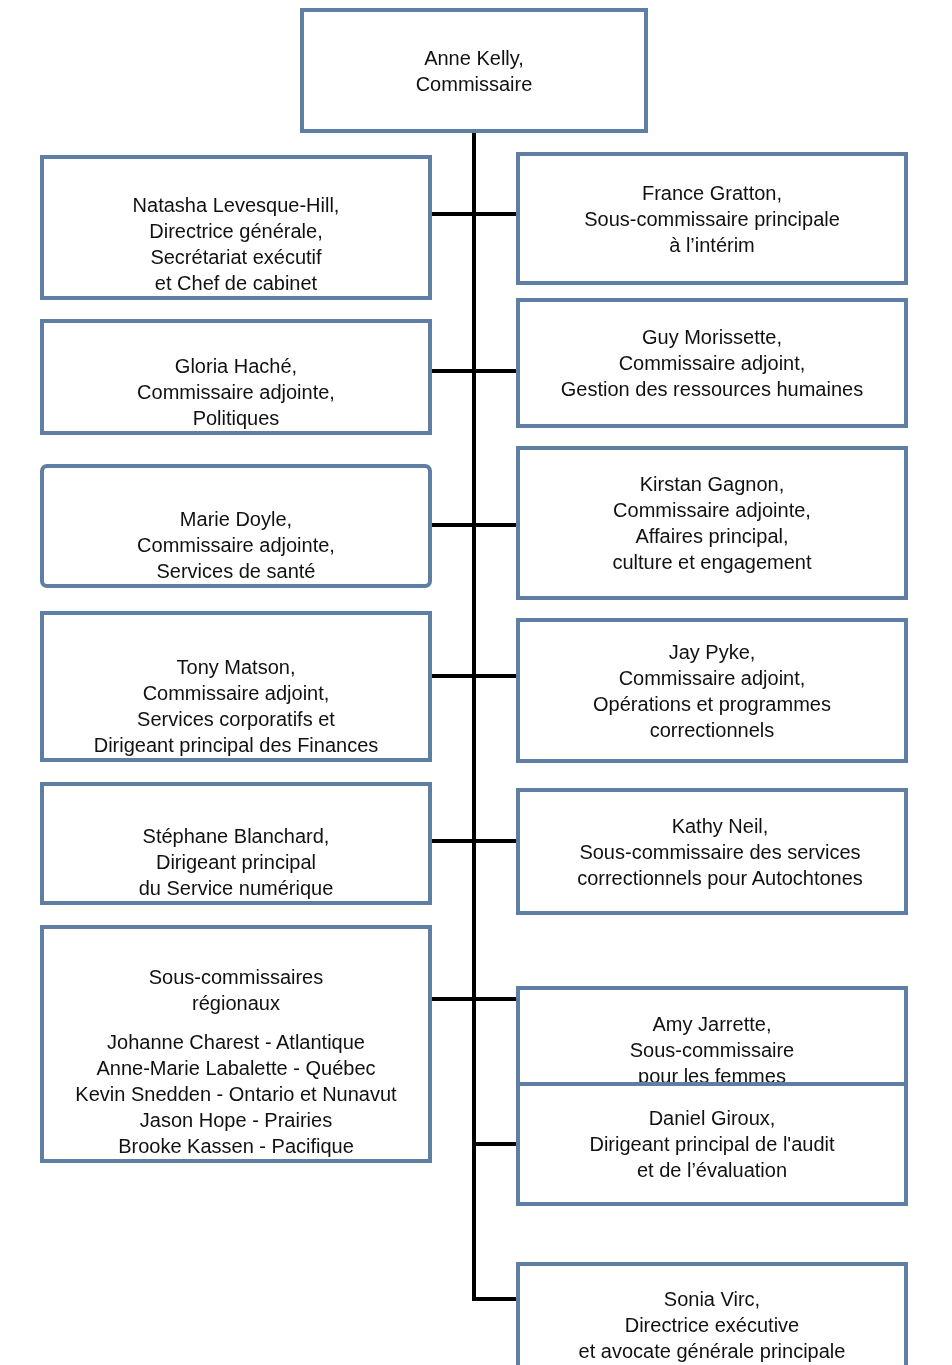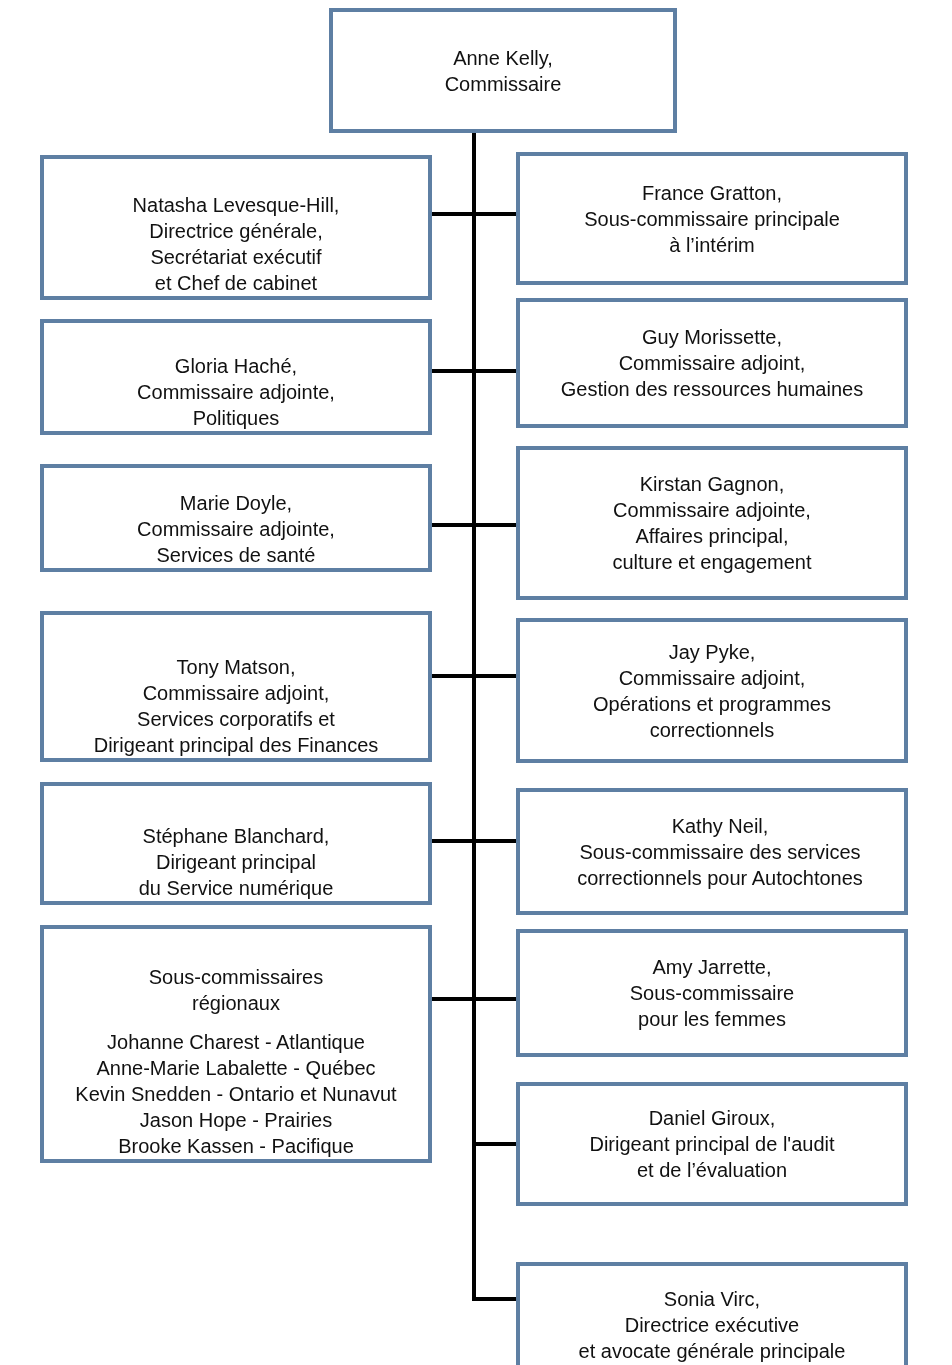"Anne Kelly," div.box { margin-left: 29px -> none }
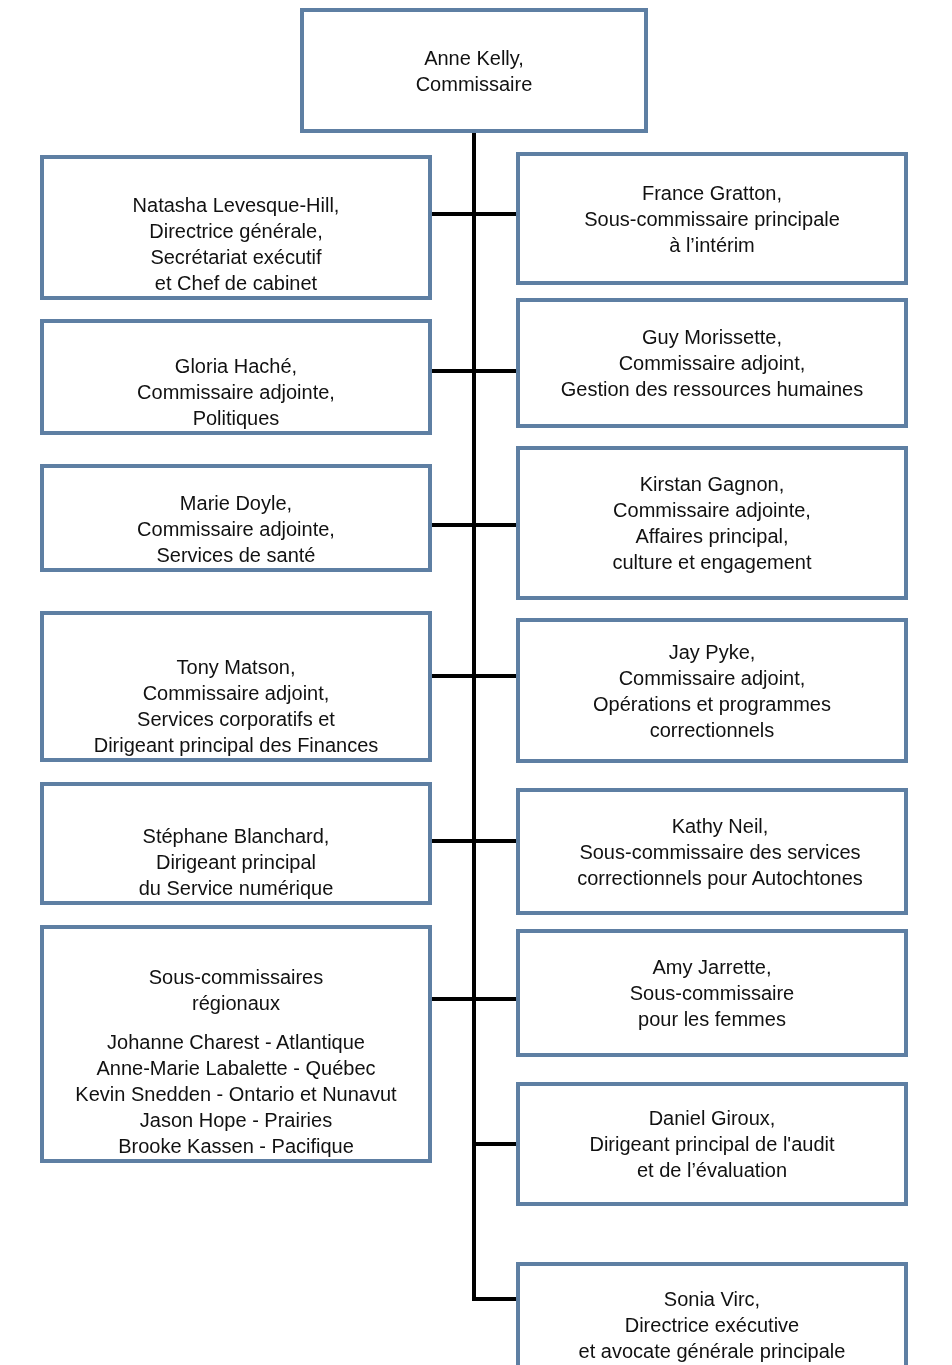"Marie Doyle," div.box { border-radius: none -> 7px; height: 108px -> 124px }
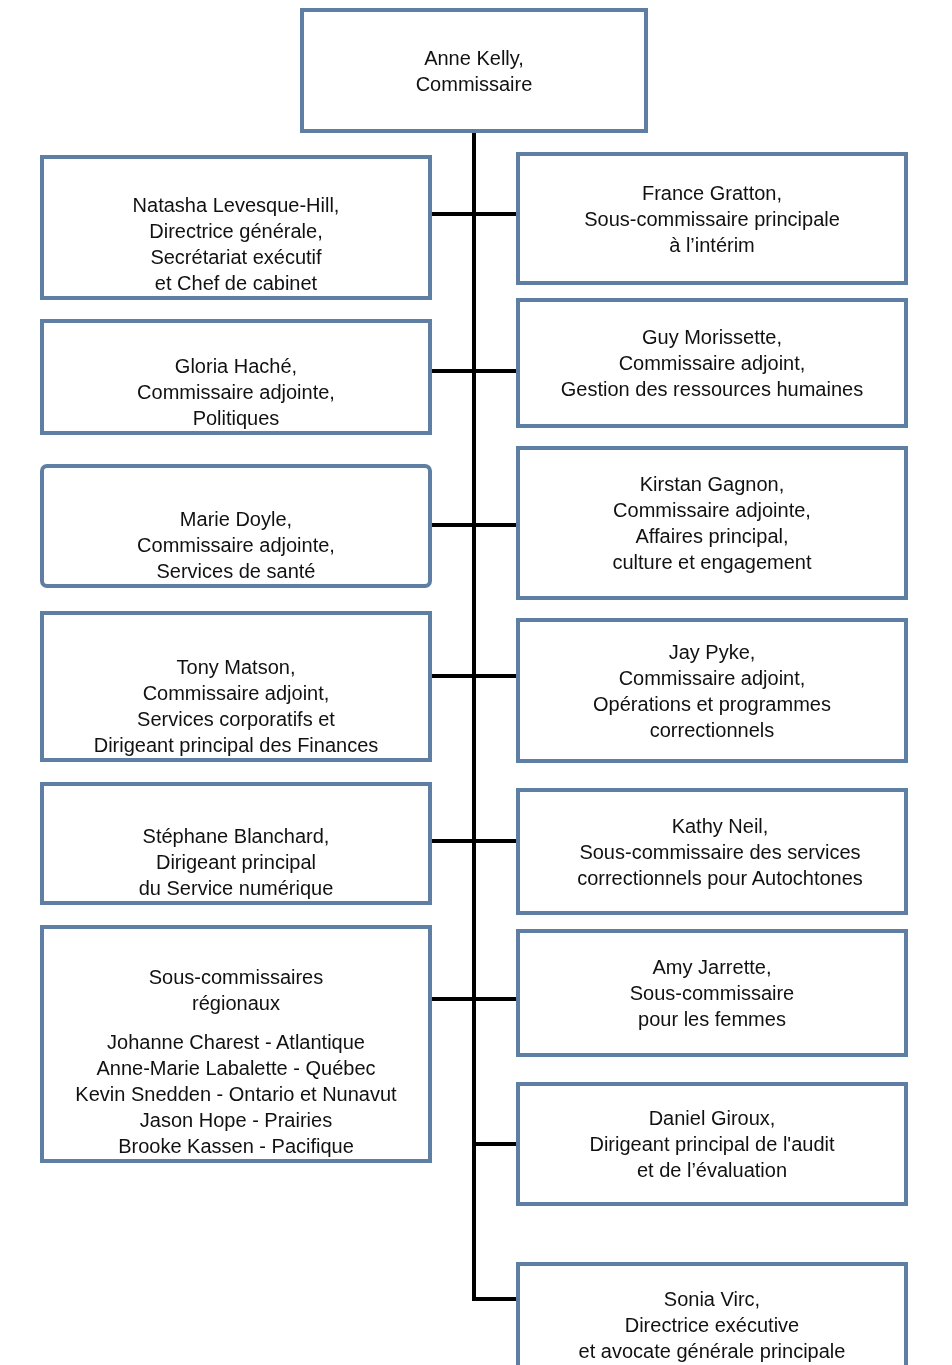"Amy Jarrette," div.box { top: 929px -> 986px }
